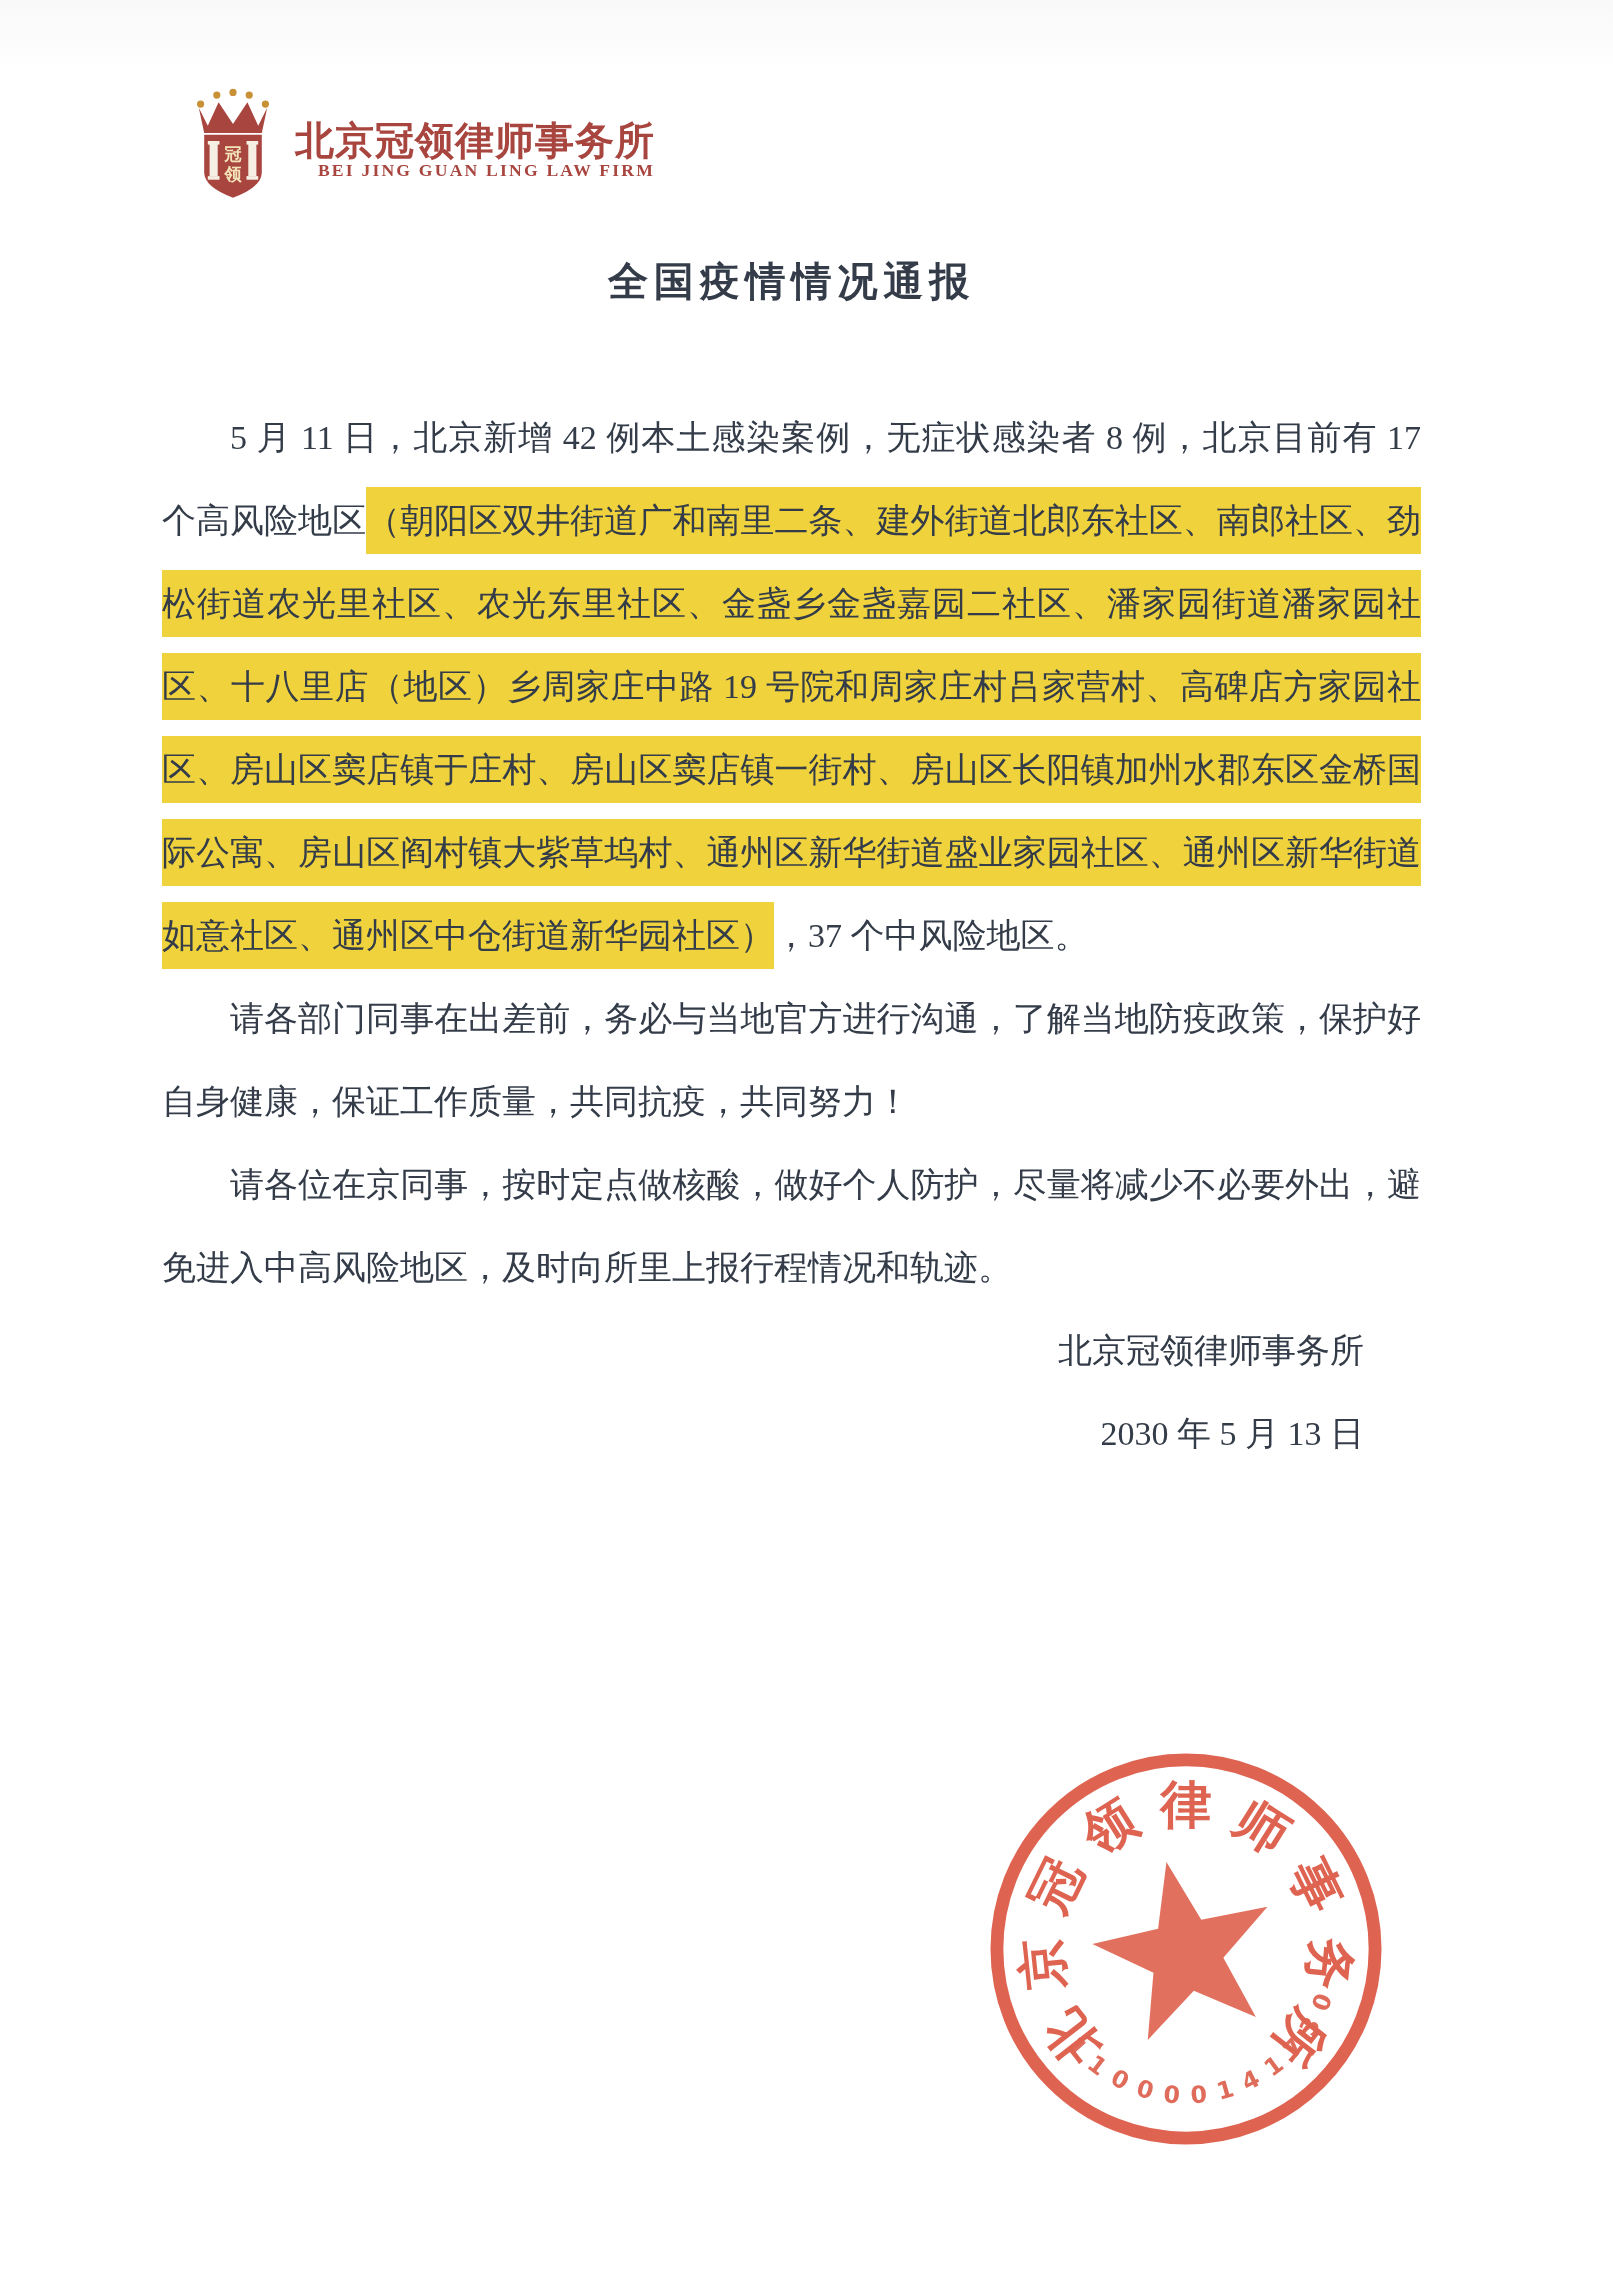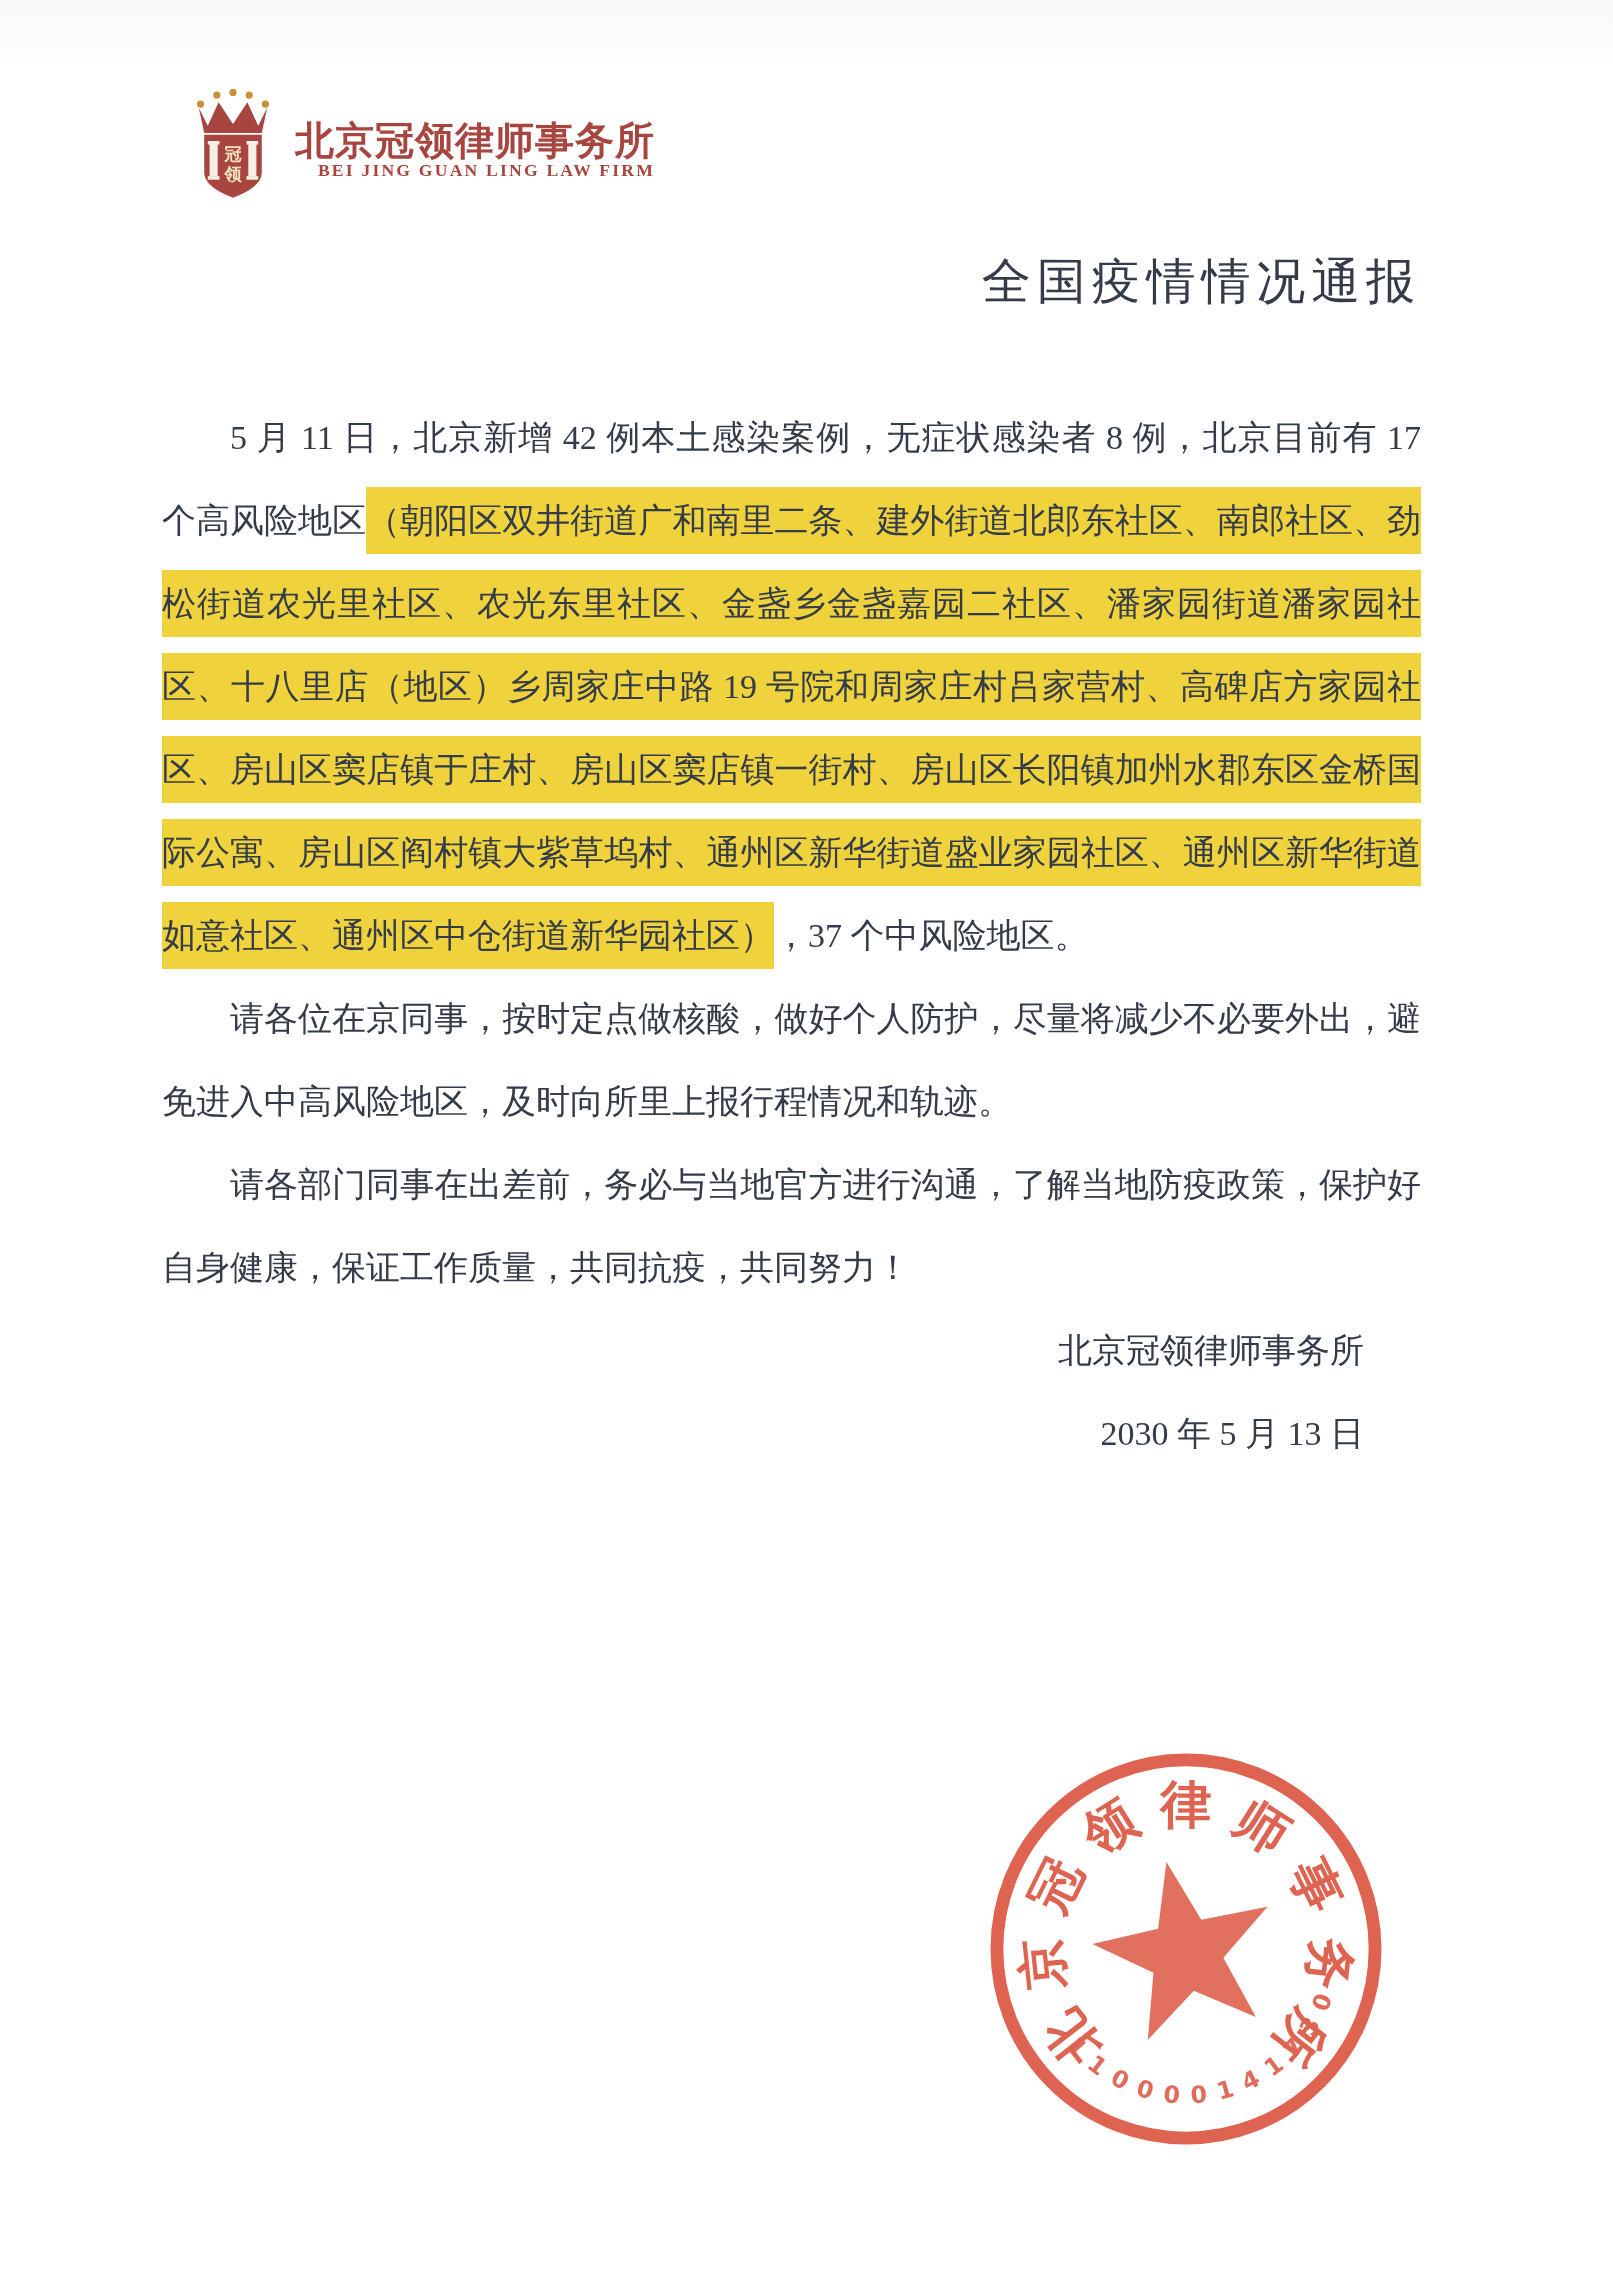"全国疫情情况通报" .doc-title { font-size: 49px -> 40px; font-weight: normal -> bold; text-align: right -> center }
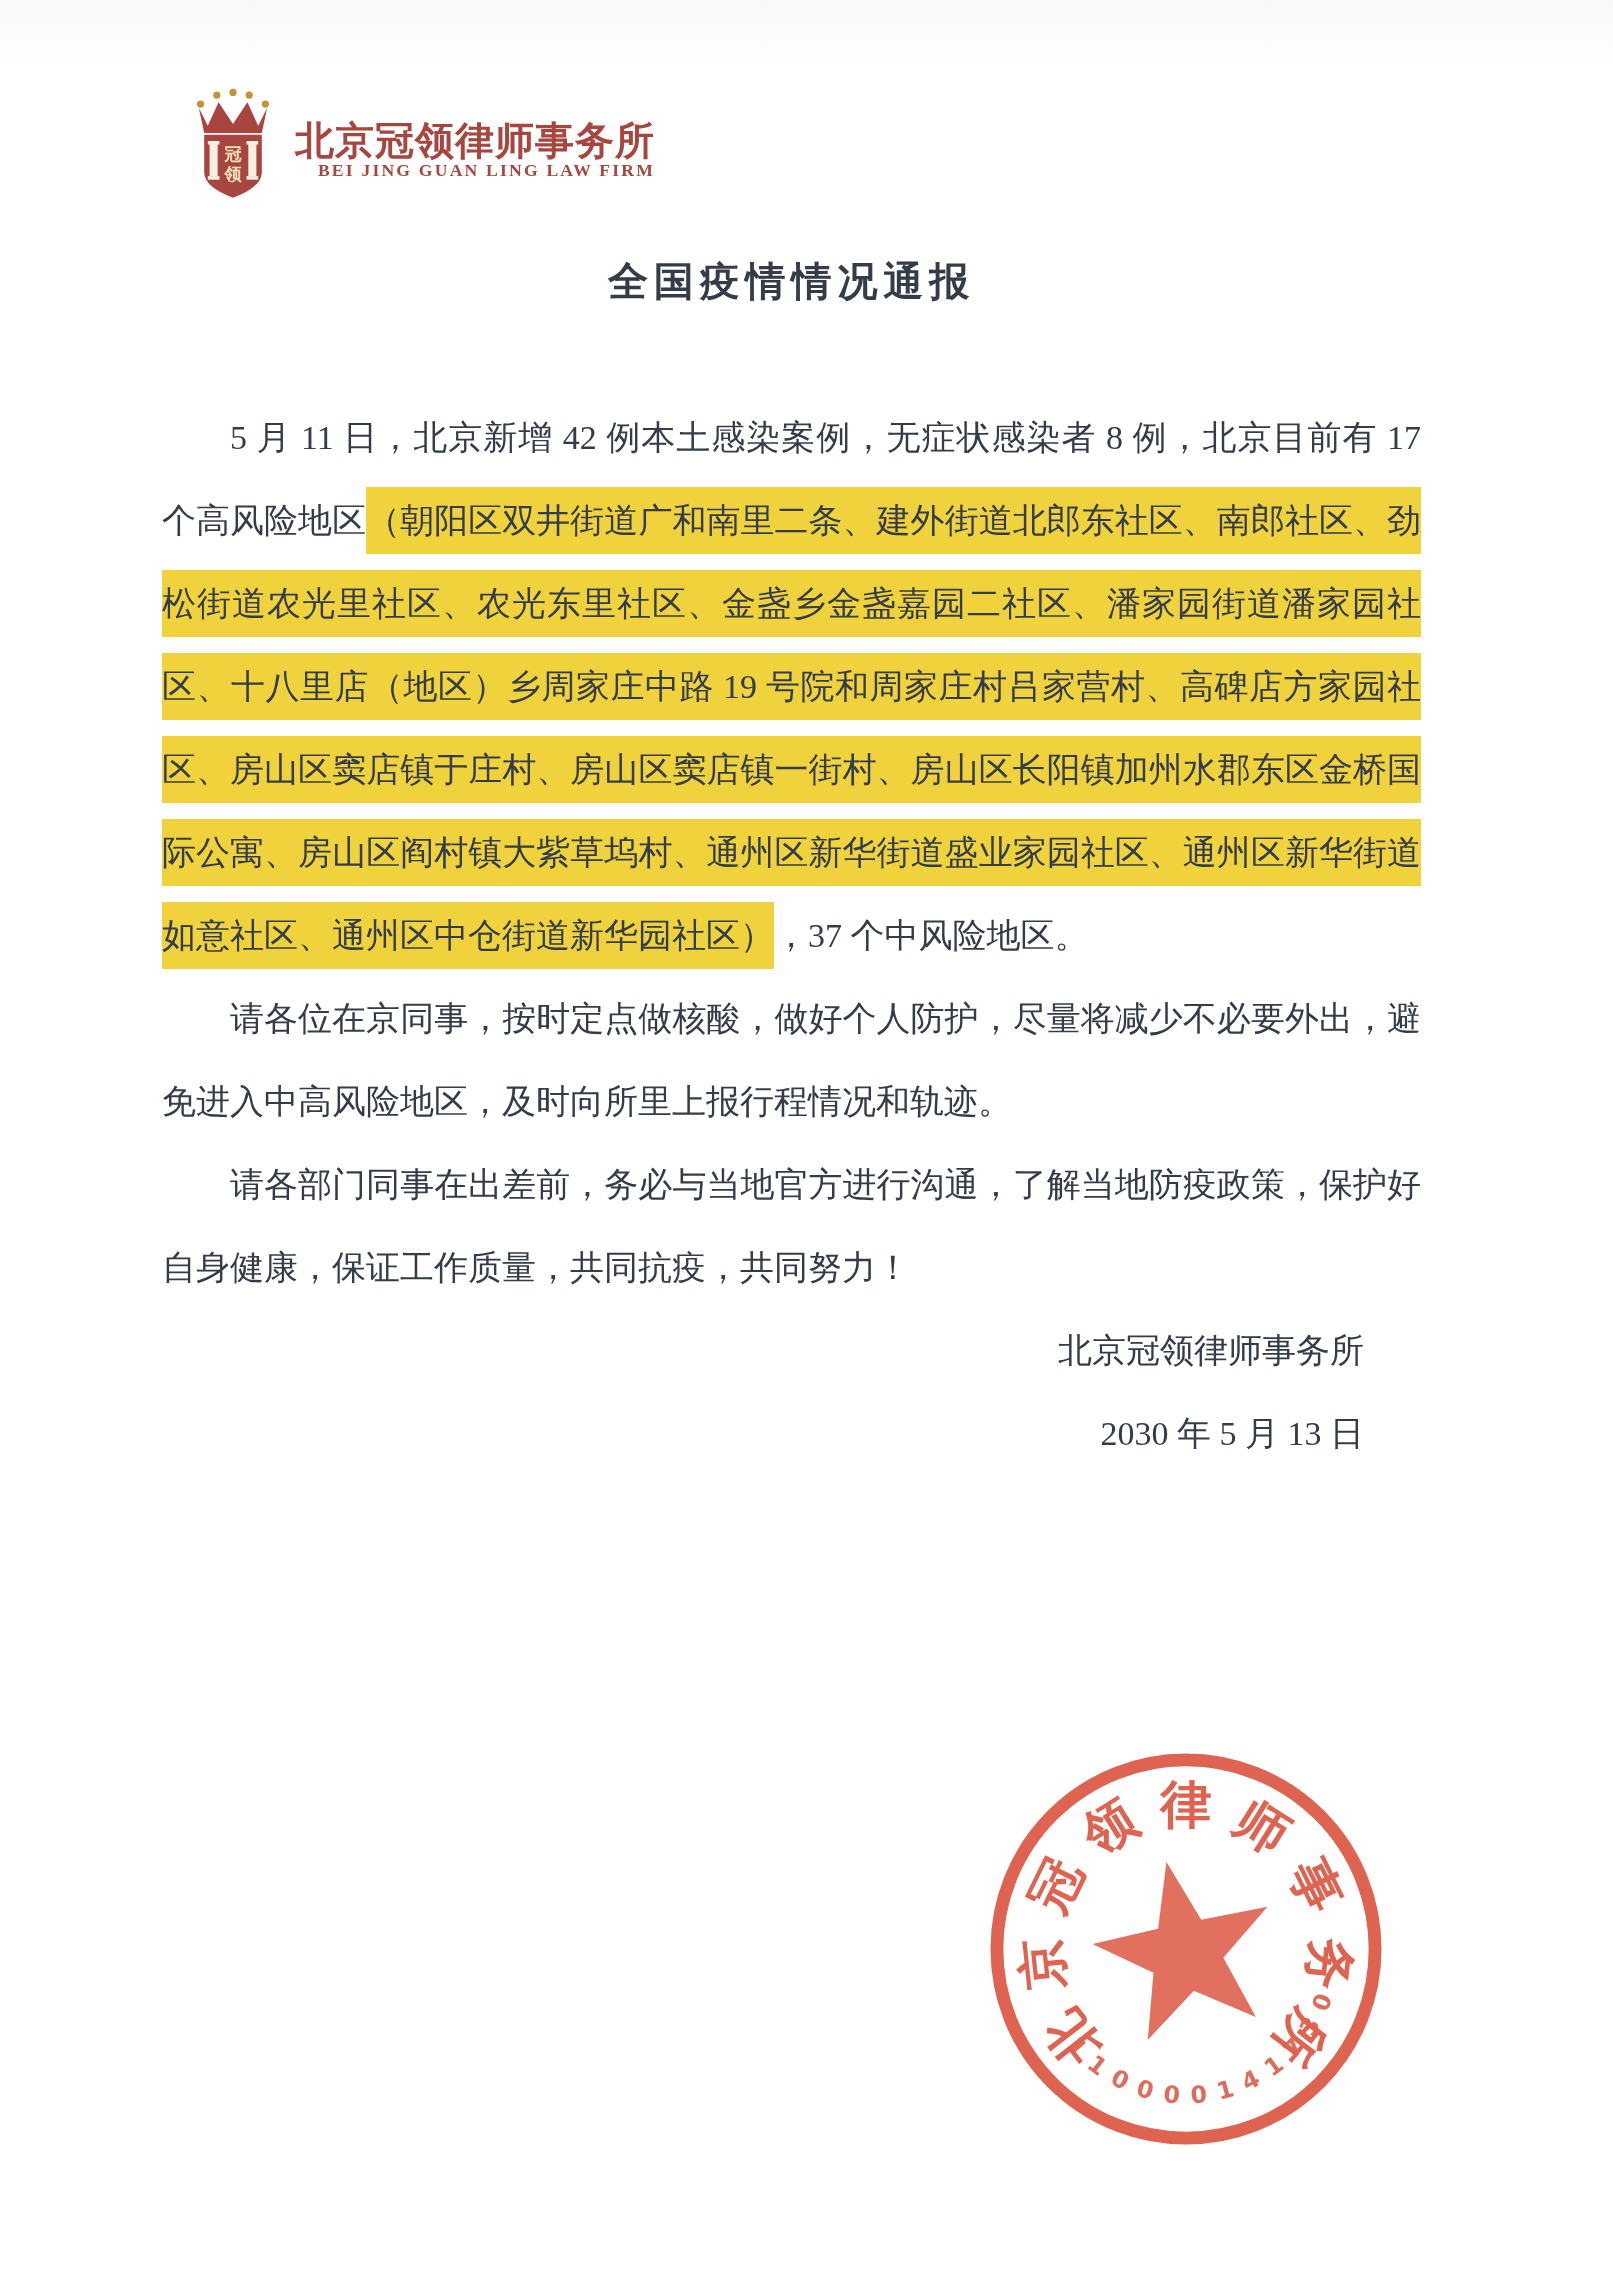"请各位在京同事，按时定点做核酸，做好个人防护，尽量将减少不必要外出，避免进入中高" p.para { order: before "请各部门同事在出差前，务必与当地官方进行沟通，了解当地防疫政策，保护好自身健康，" -> after "请各部门同事在出差前，务必与当地官方进行沟通，了解当地防疫政策，保护好自身健康，" }
